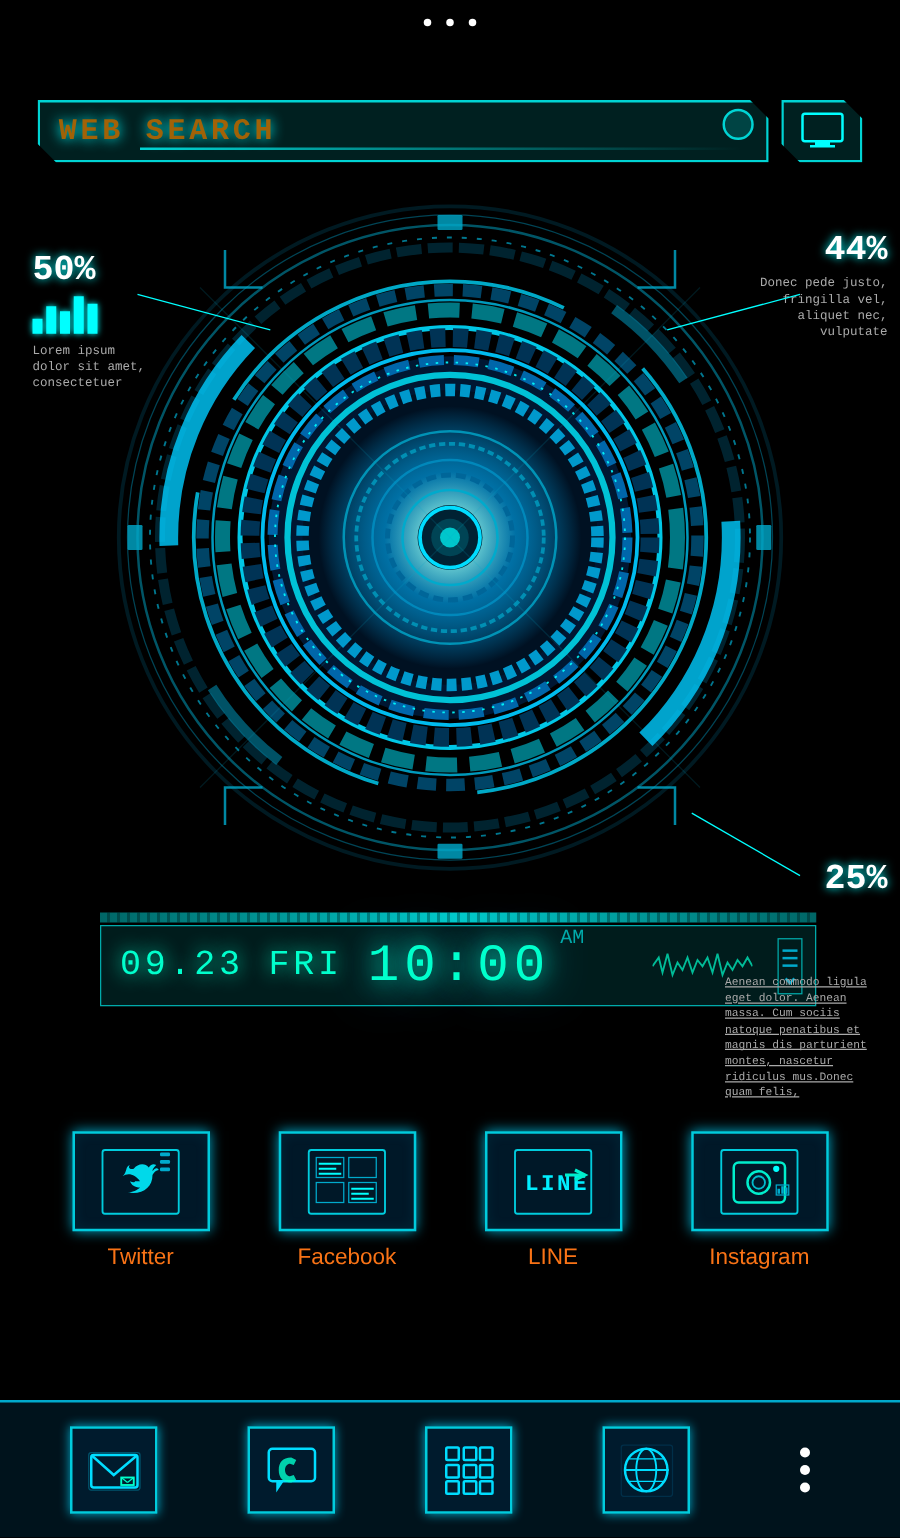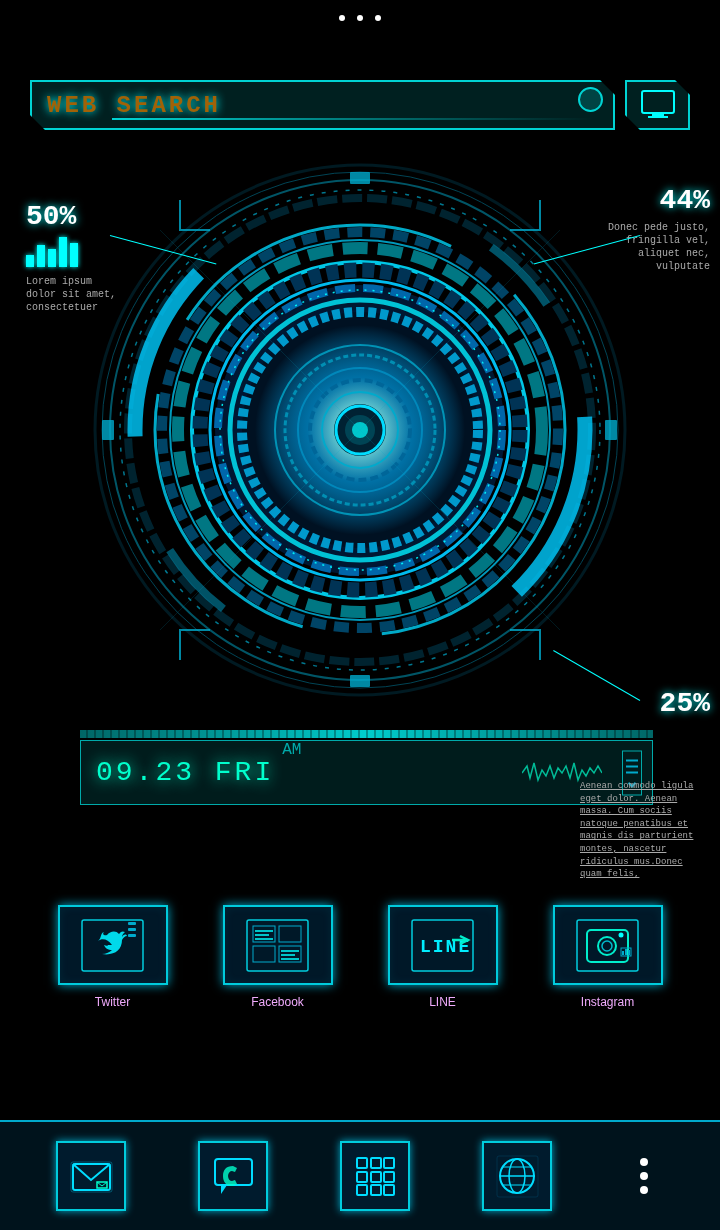"10:00" span.clock-time { html: none -> <span>10:00</span> }
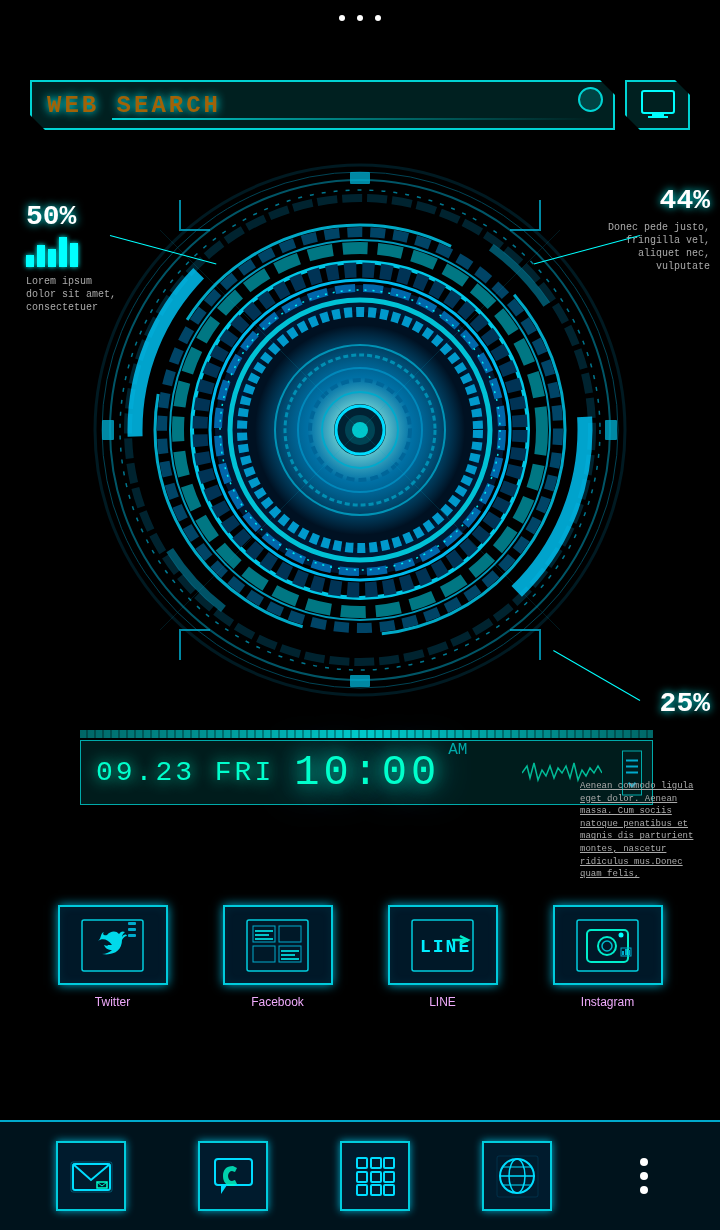"Twitter" .app-label { color: #f0abfc -> #f97316; font-size: 12px -> 18px }
